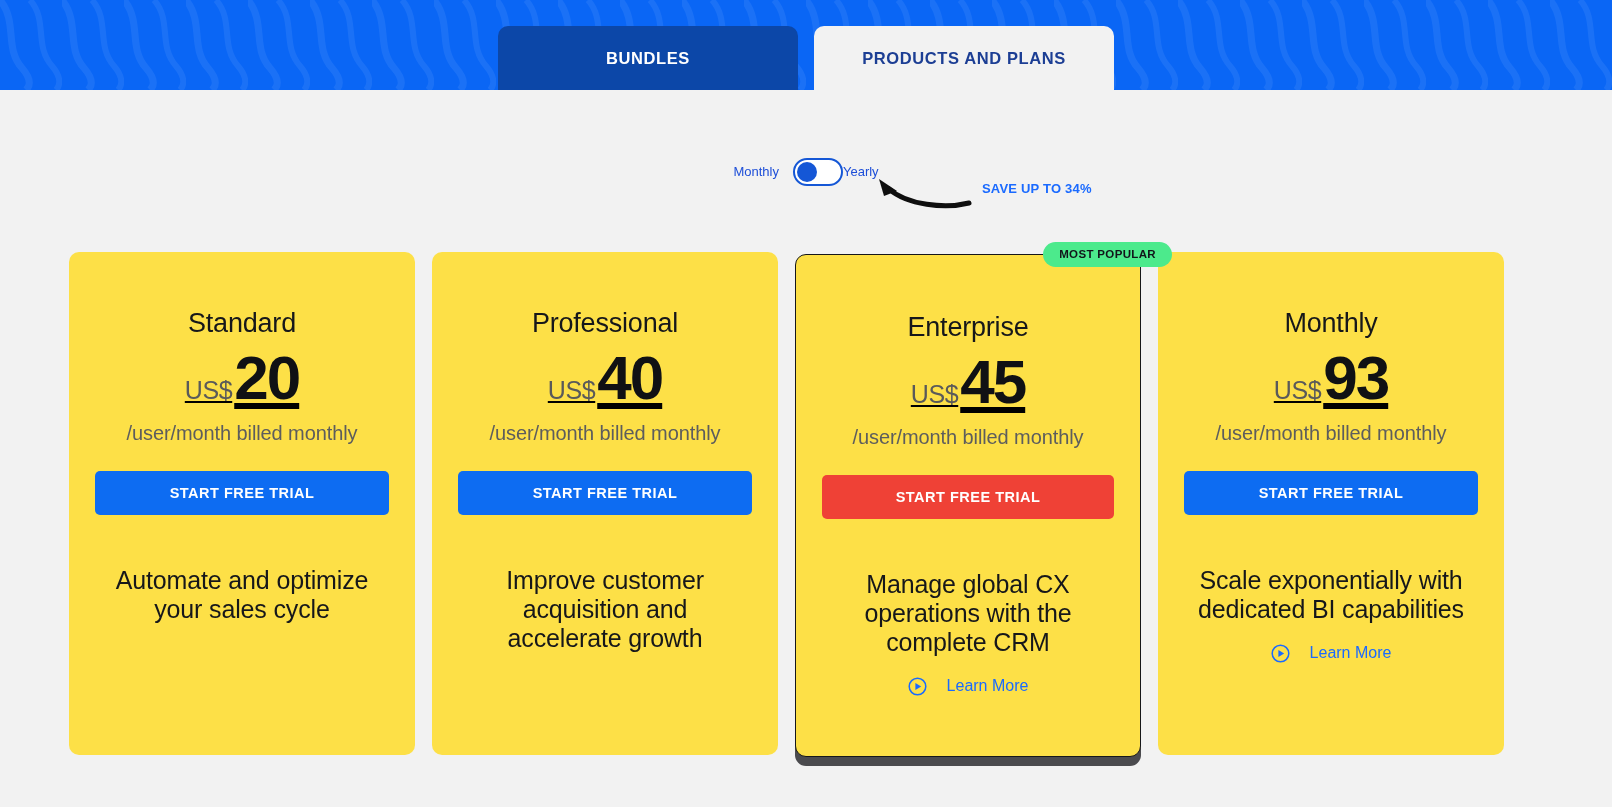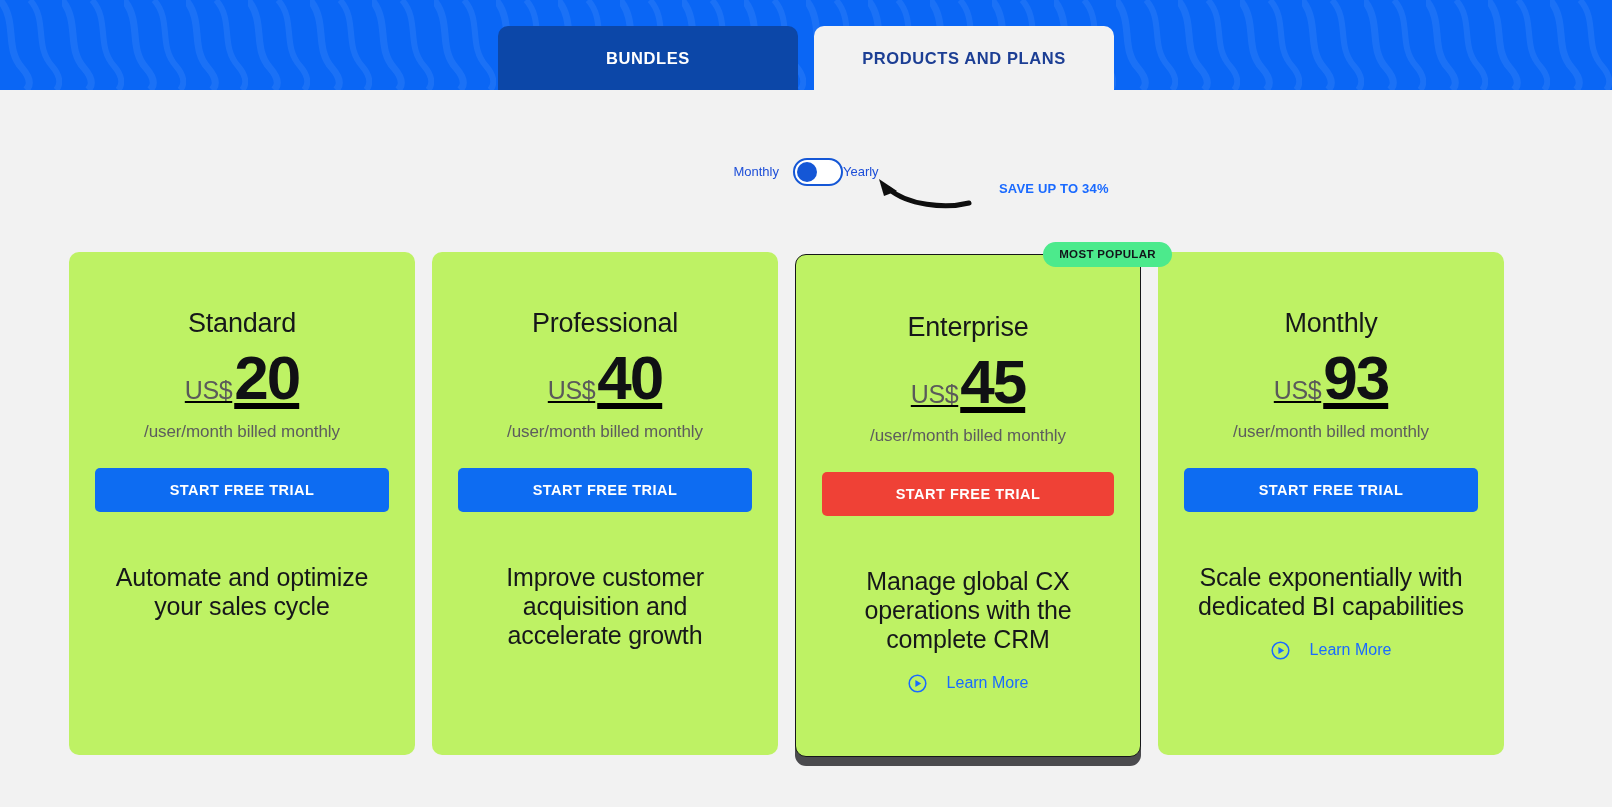"SAVE UP TO 34%" .save-text { left: 156px -> 139px }
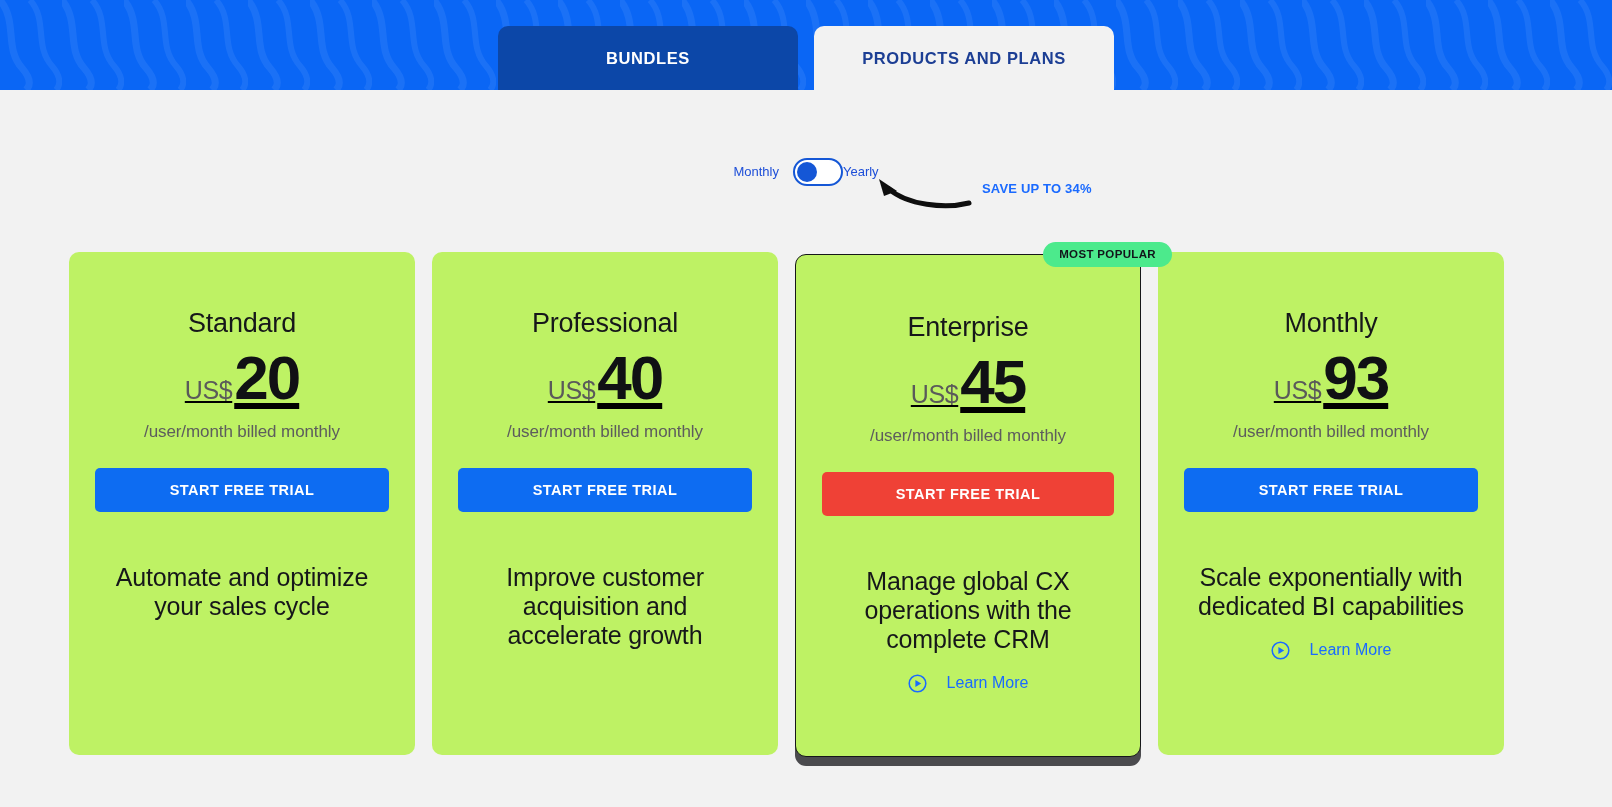"MOST POPULAR" .card { background: #bef264 -> #fde047 }
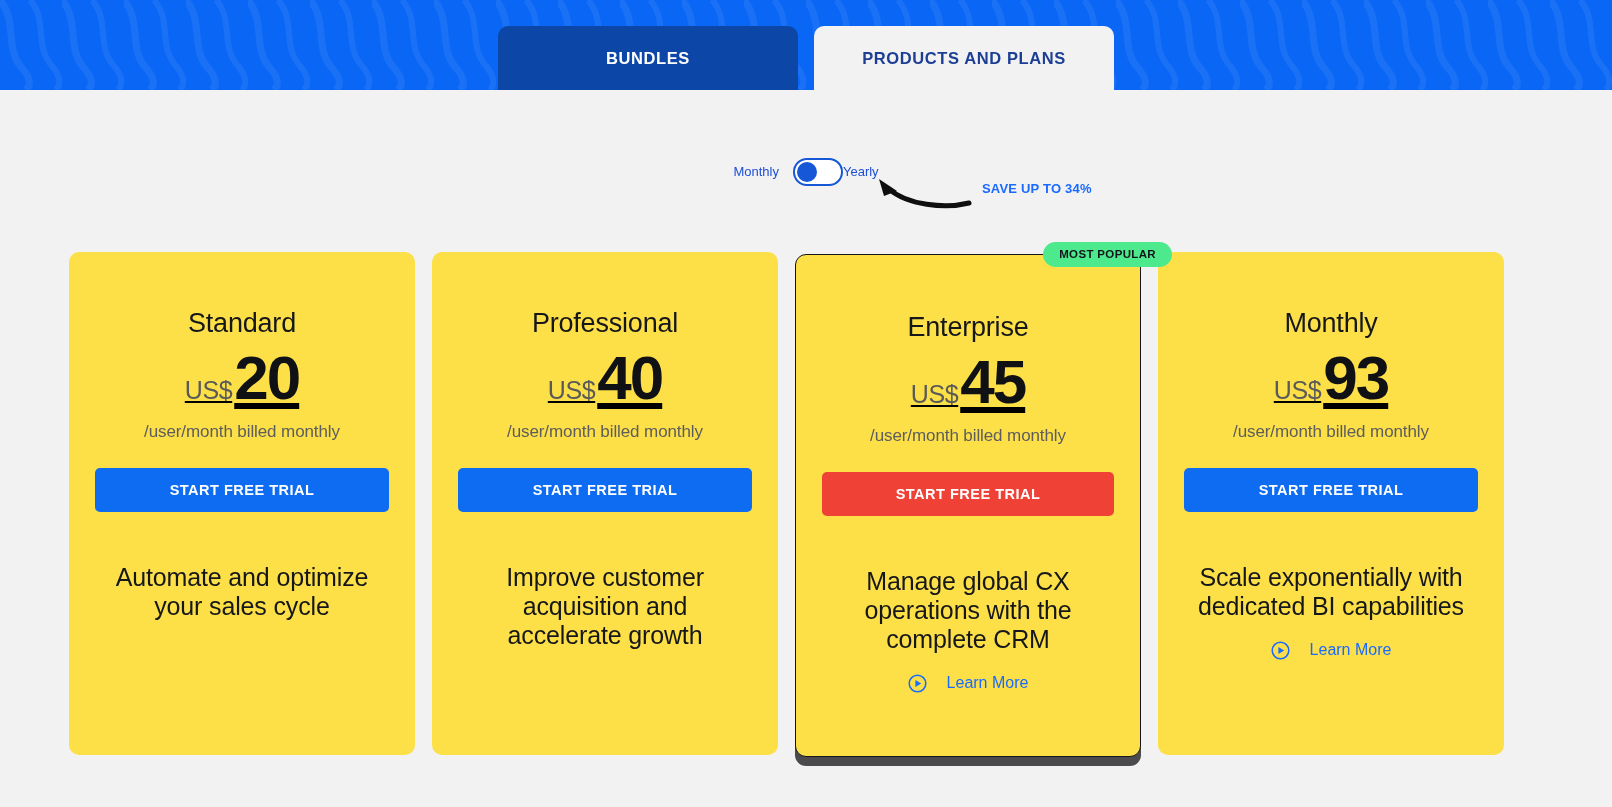"/user/month billed monthly" .billing-note { font-size: 17px -> 20px }
